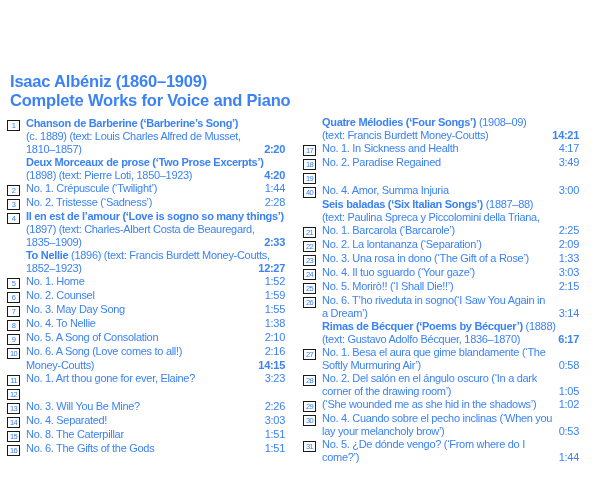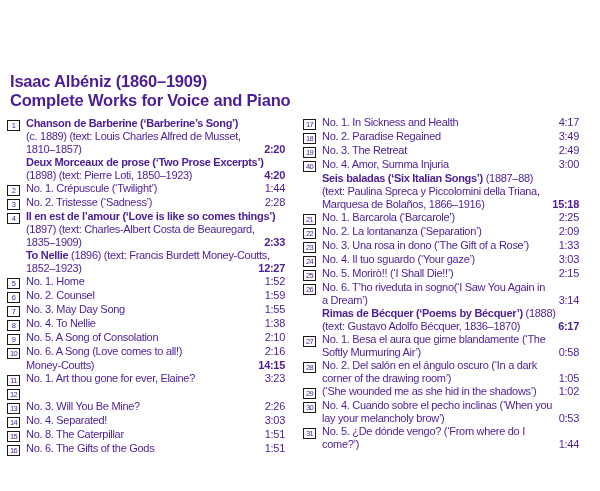"Isaac Albéniz (1860–1909)" .page { color: #4c1d95 -> #3b82f6 }
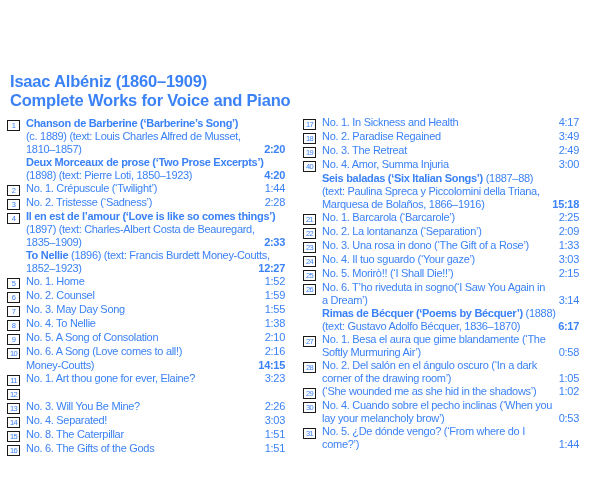"Quatre Mélodies (‘Four Songs’) (1908–09)" div.entry { html: none -> <div> <div></div> <div> <div><span><span>Quatre Mélodies (‘Four Songs’)</span><span> (1908–09)</span></span></div> <div><span><span>(text: Francis Burdett Money-Coutts)</span></span><span>14:21</span></div> </div> </div> }
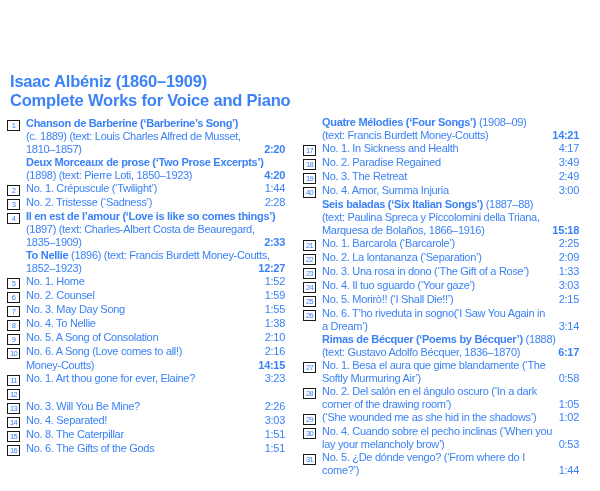"No. 3. The Retreat" div.body { html: <div> <div><span><span>No. 3. The Retreat</span></span><span>2:49</span></div> </div> -> none }
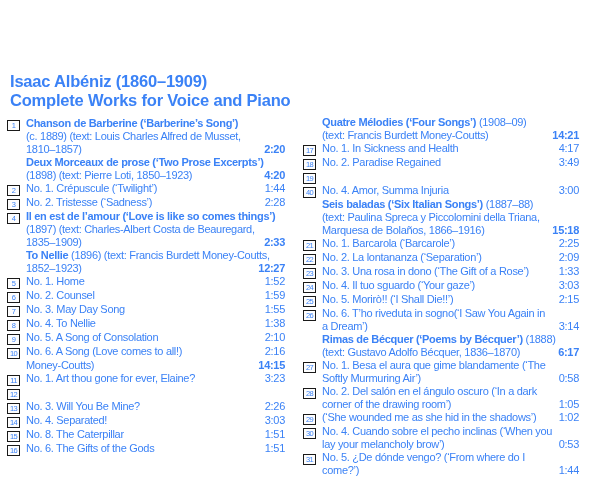"Il en est de l’amour" span.b { text: like so comes -> sogno so many }
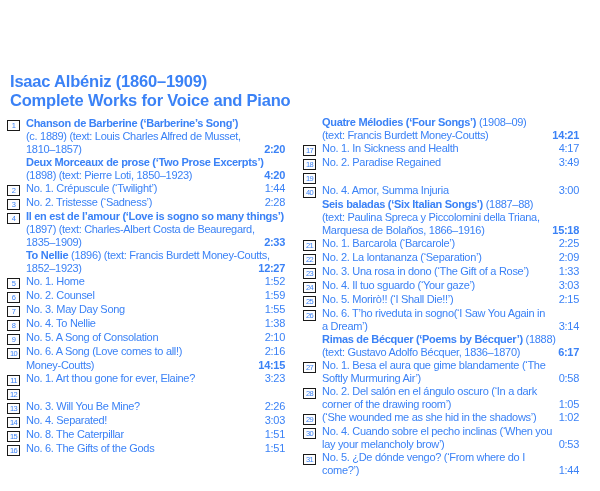"Marquesa de Bolaños, 1866–1916)" div.line { html: <div><span><span>Marquesa de Bolaños, 1866–1916)</span></span><span>15:18</span></div> -> none }
